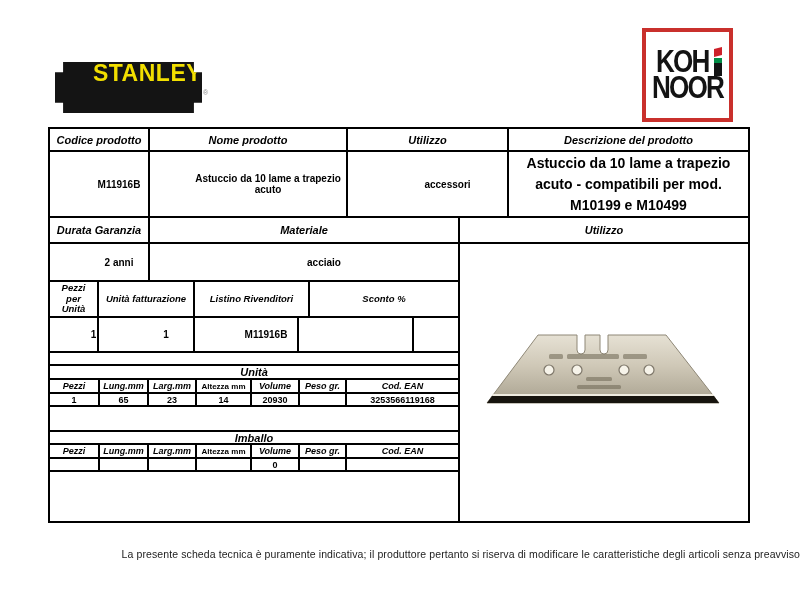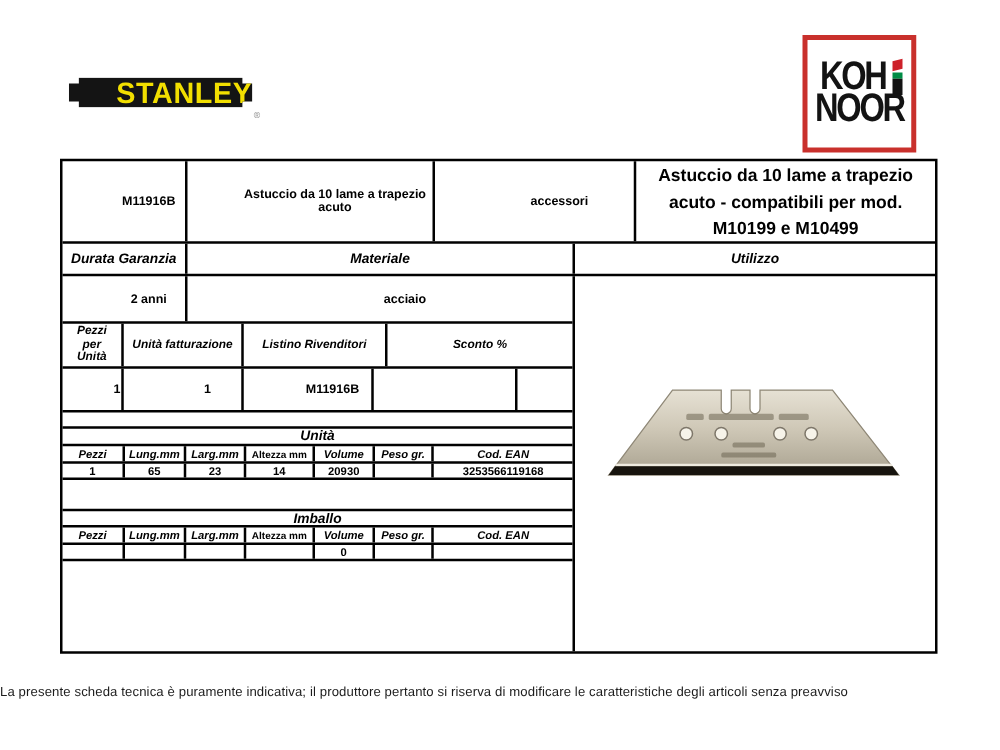"STANLEY" .stanley { align-items: center -> flex-start; height: 24px -> 51px }
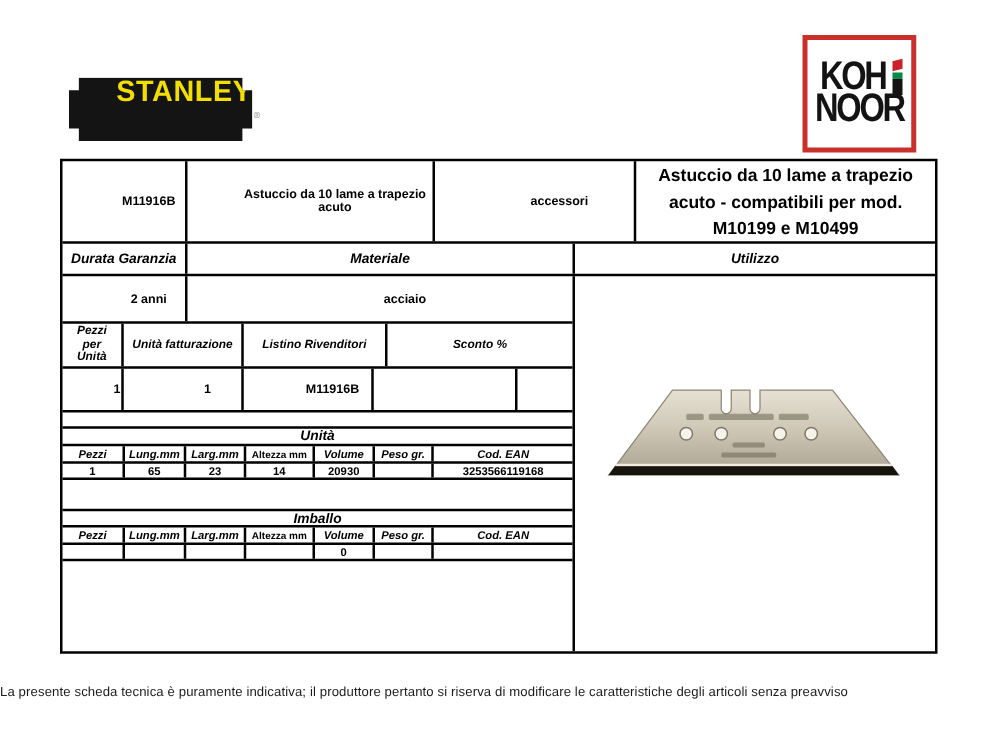"Codice prodotto" div.trow { html: none -> <div> <div>Codice prodotto</div> <div>Nome prodotto</div> <div>Utilizzo</div> <div>Descrizione del prodotto</div> </div> }
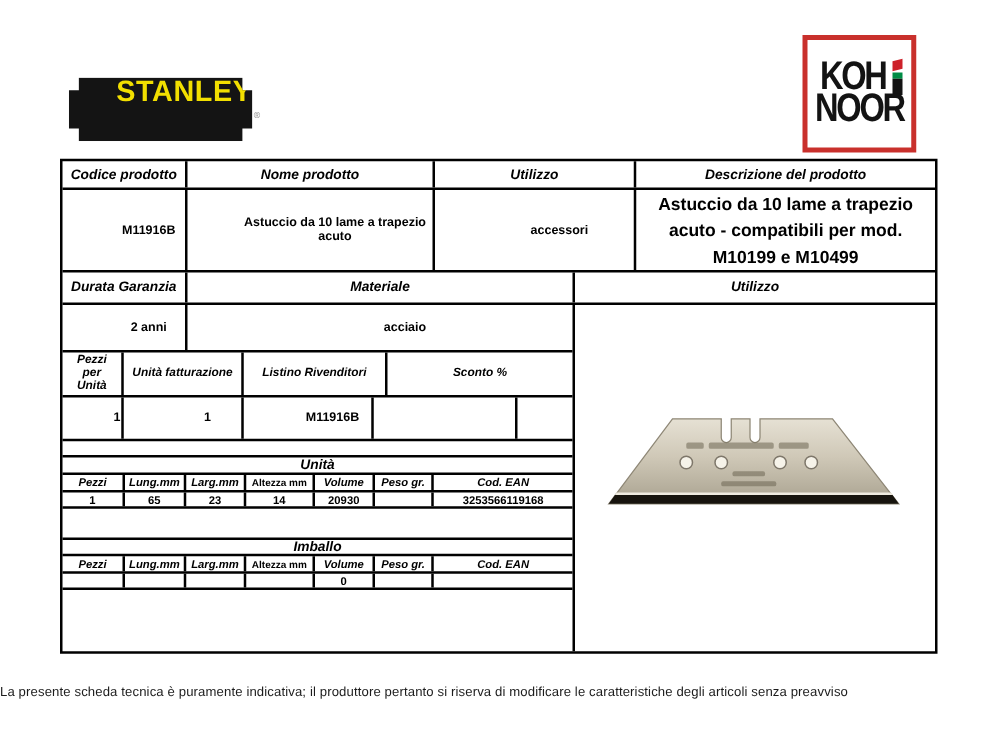"La presente scheda tecnica è" .footer { text-align: left -> right }
